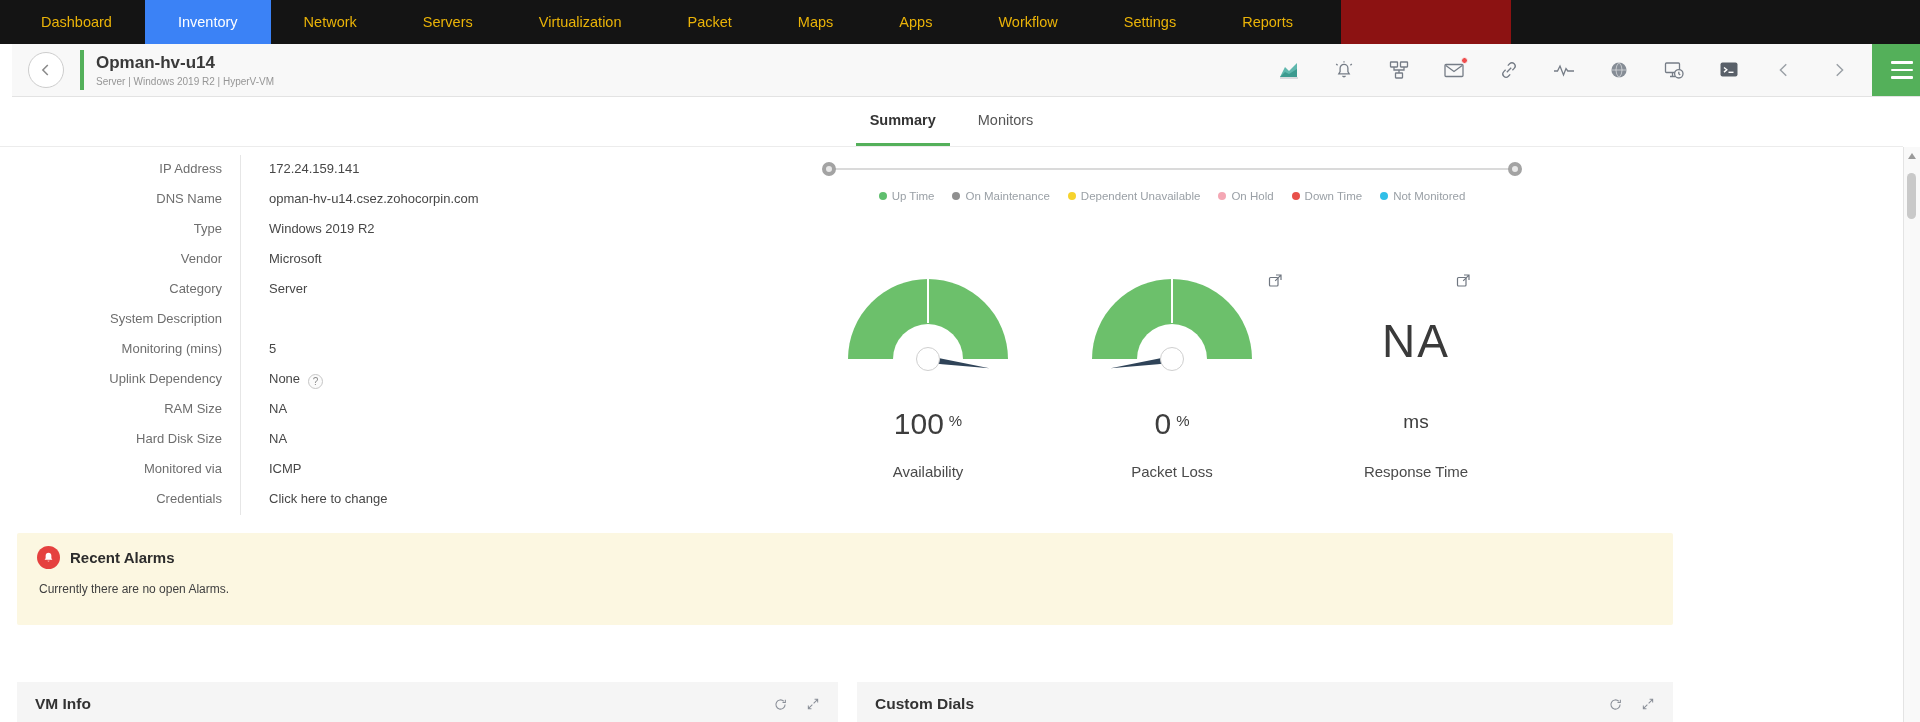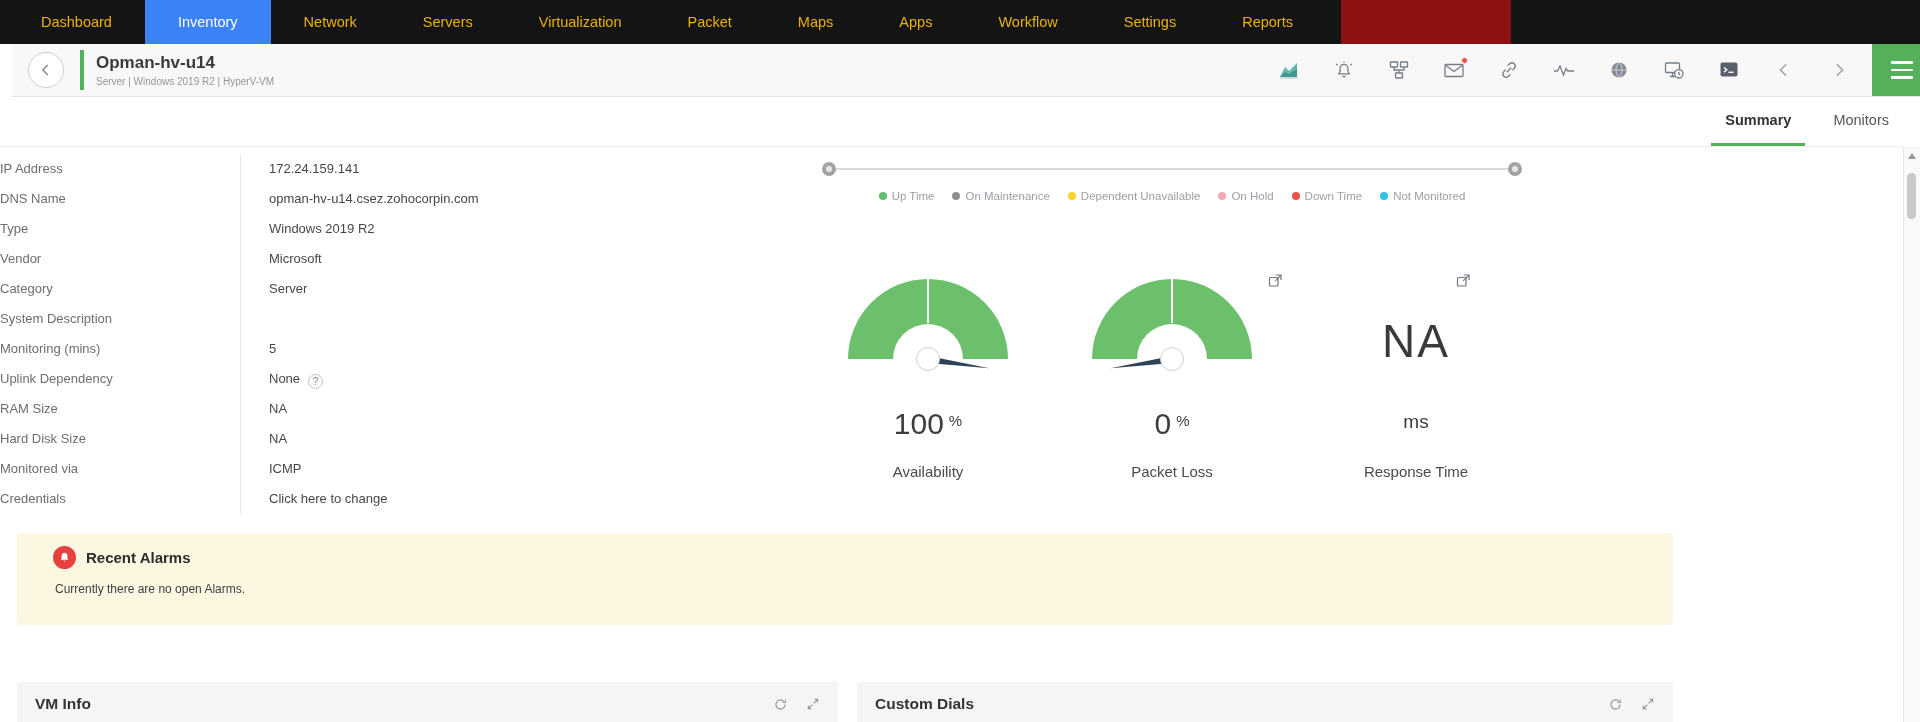"Summary" .tabsbar { justify-content: flex-end -> center }
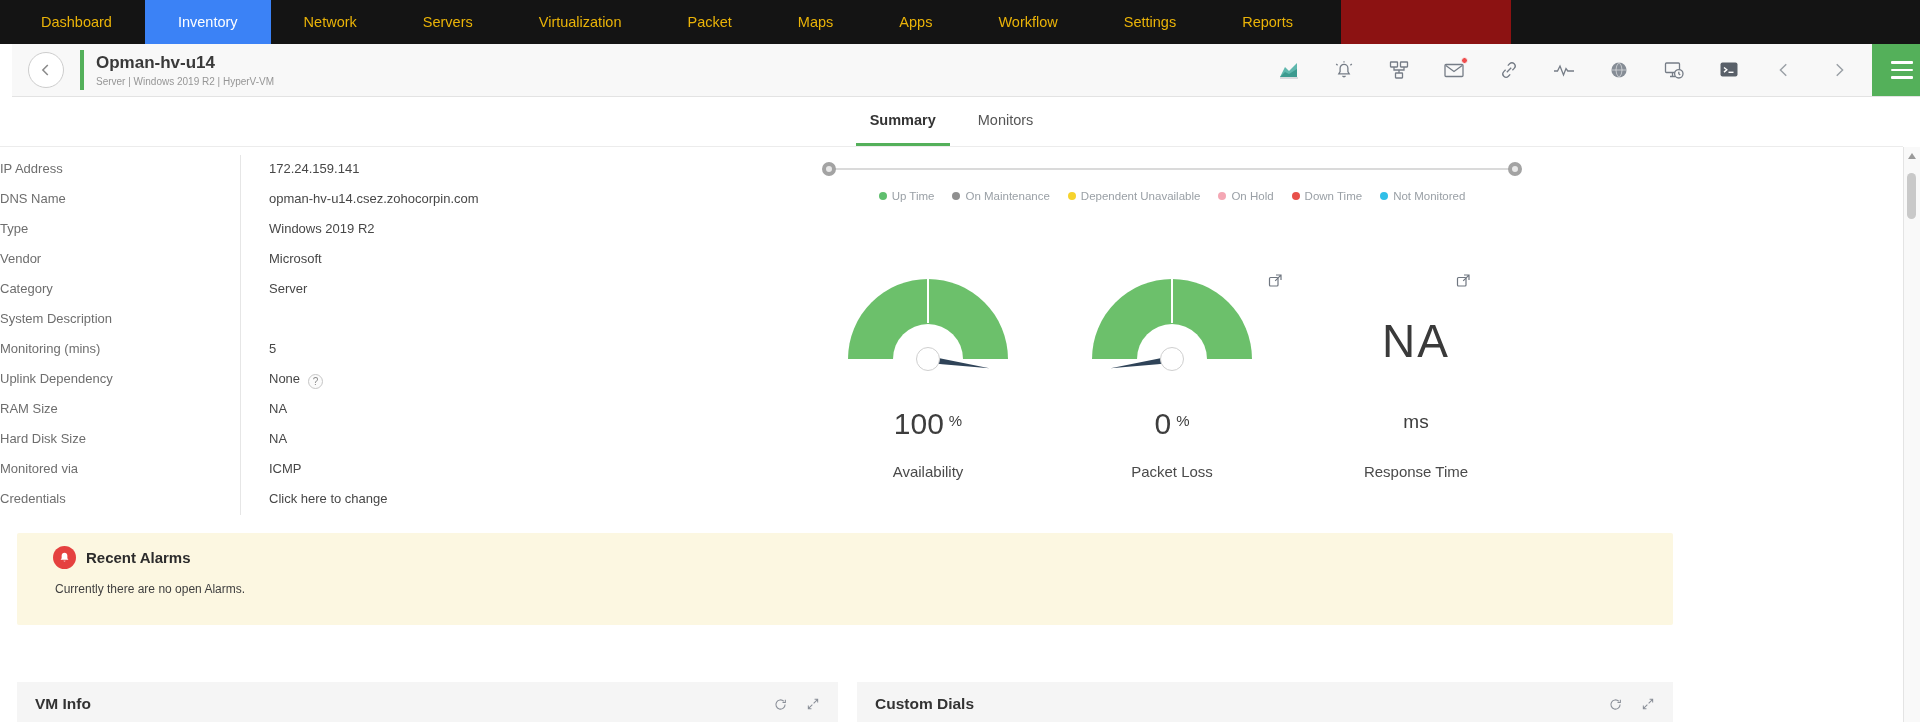"IP Address" .dlabel { text-align: left -> right }
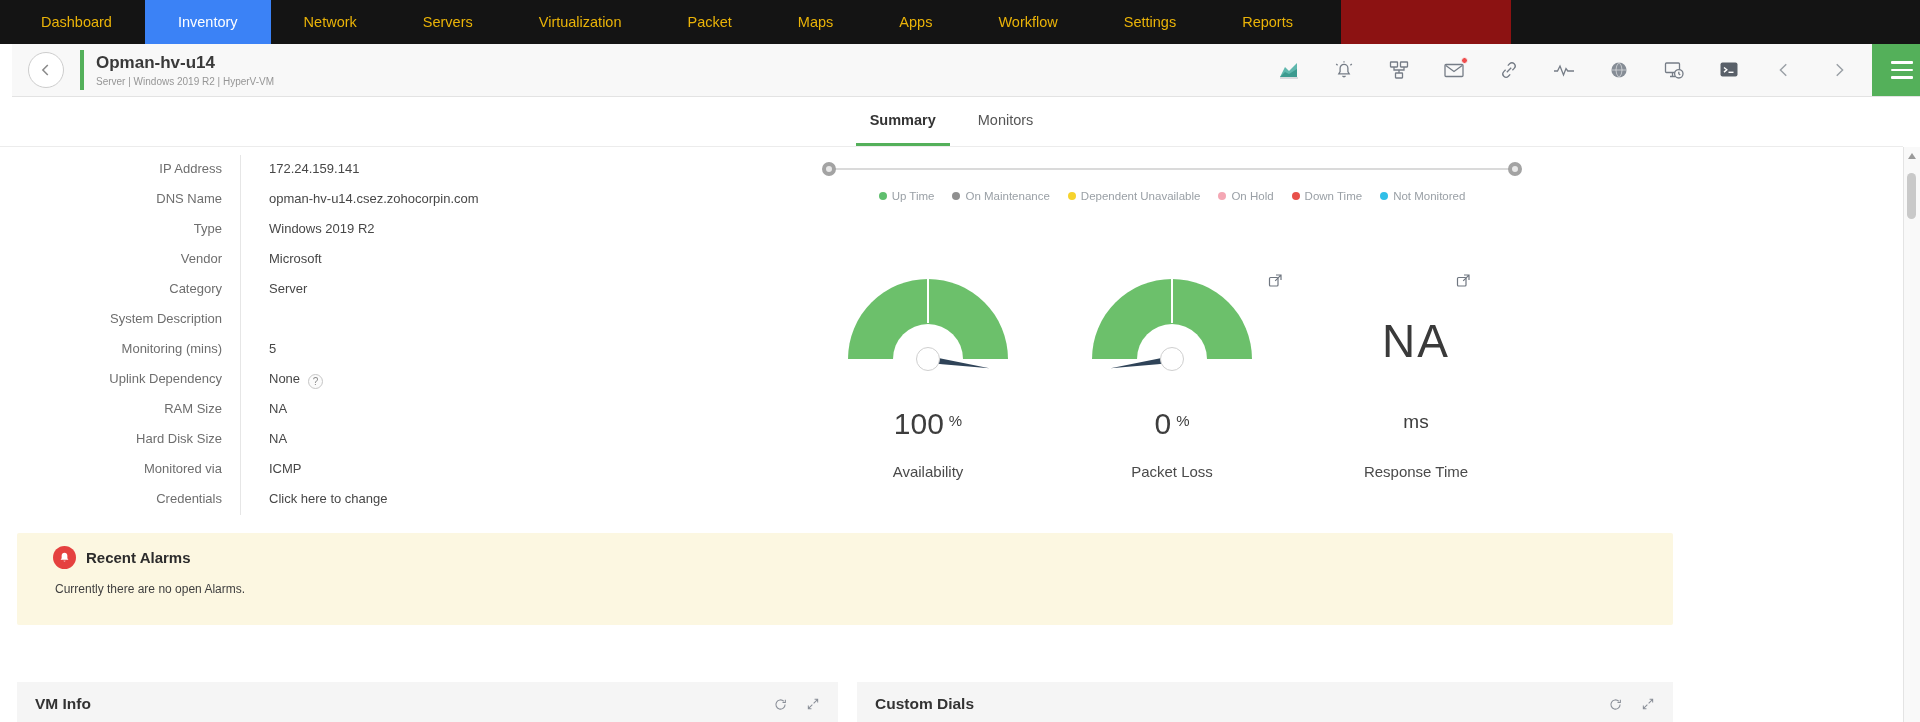"Recent Alarms" .alarms { padding: 13px 36px -> 13px 20px }
